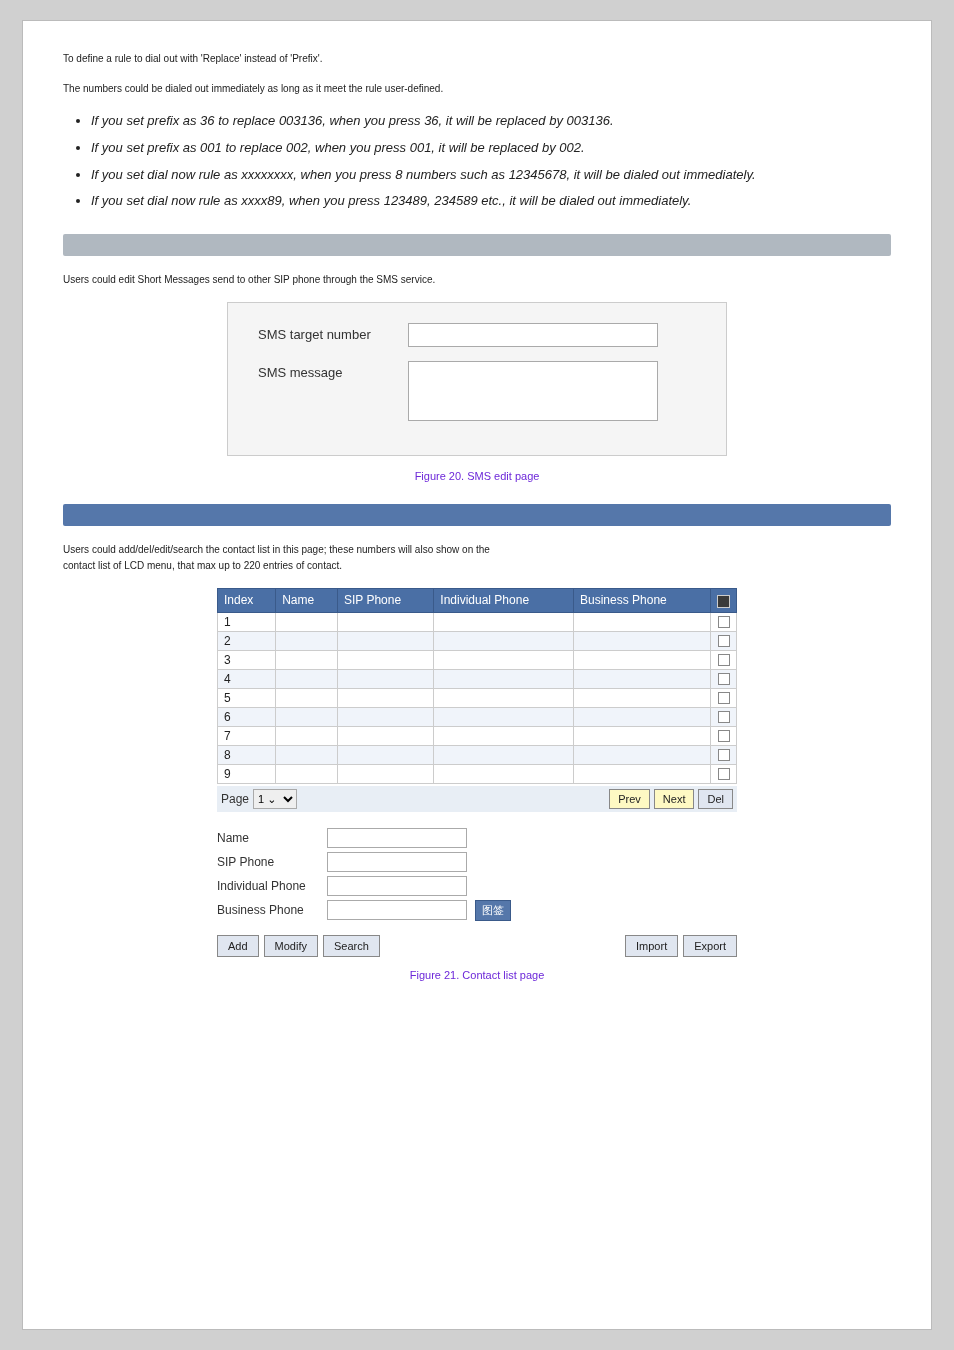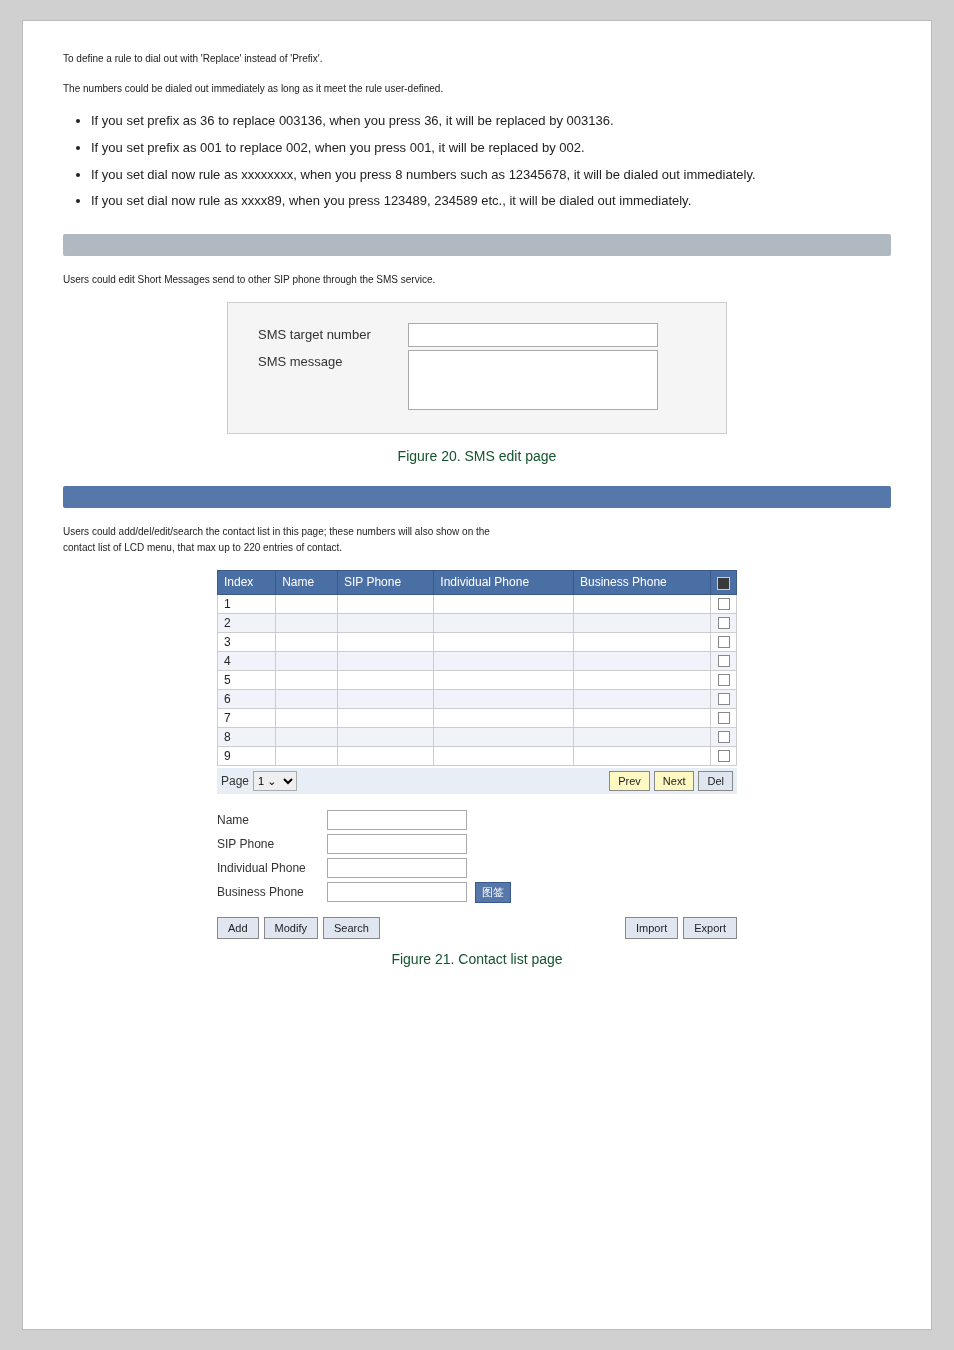"If you set prefix as" .bullet-list li { font-style: none -> italic }
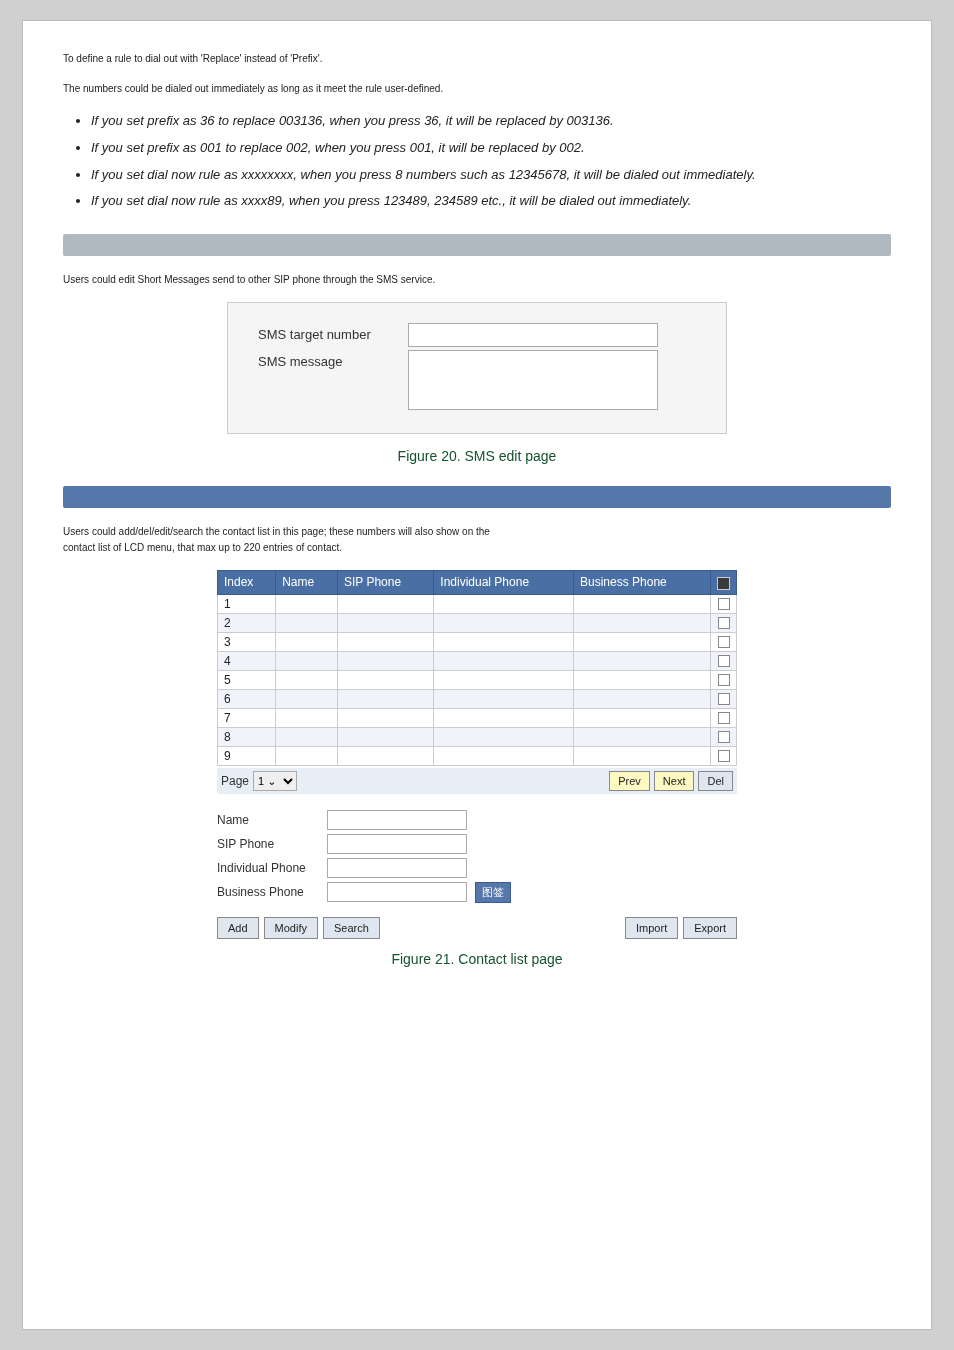"SMS target number" .sms-form-row { margin-bottom: 3px -> 14px }
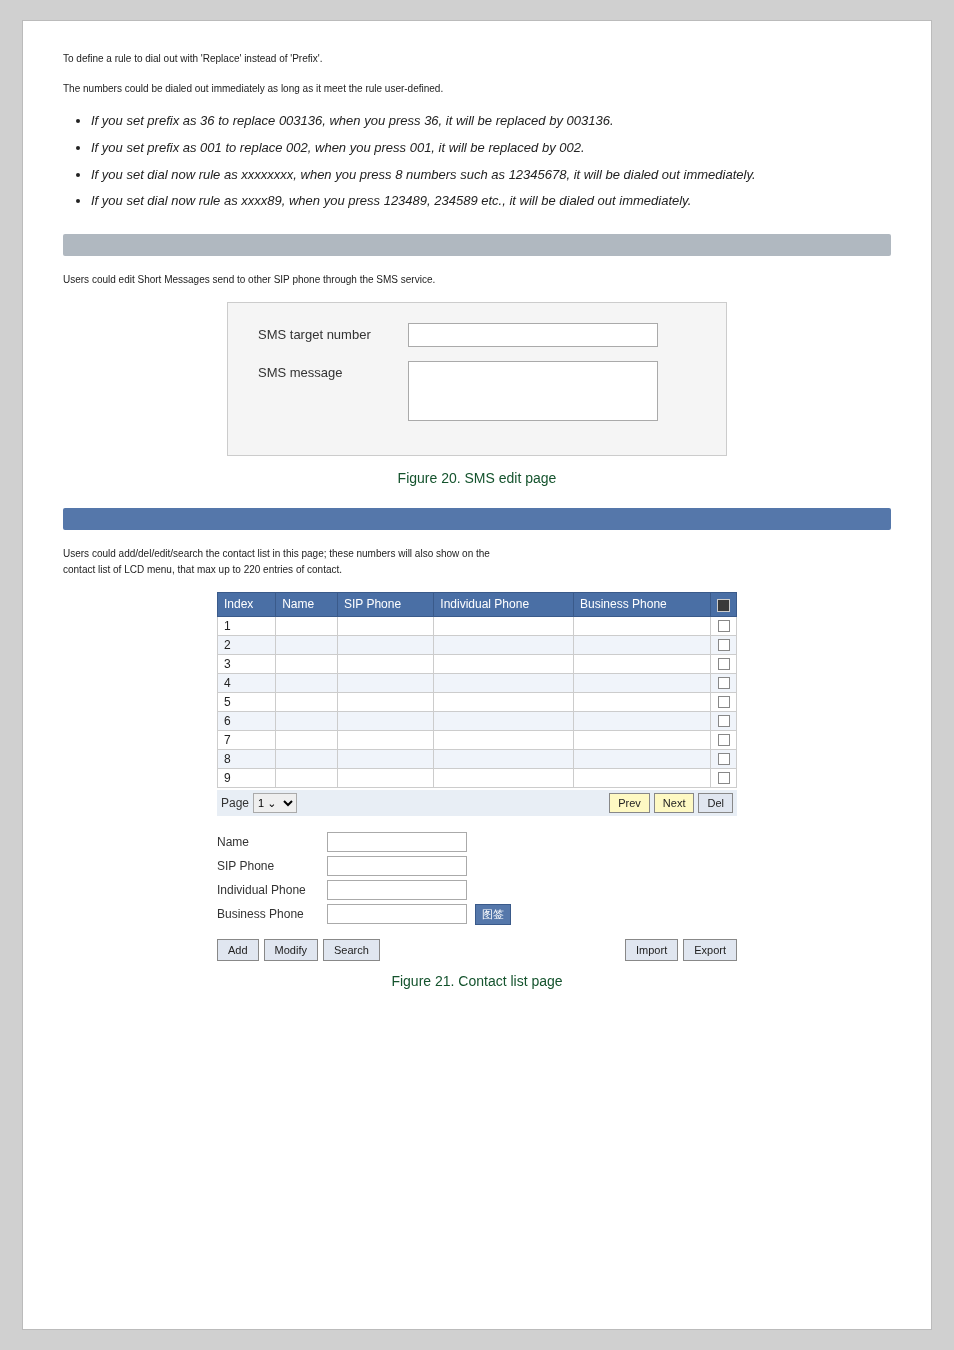"Figure 20. SMS edit page" .figure-caption { color: #14532d -> #6d28d9; font-size: 14px -> 11px }
